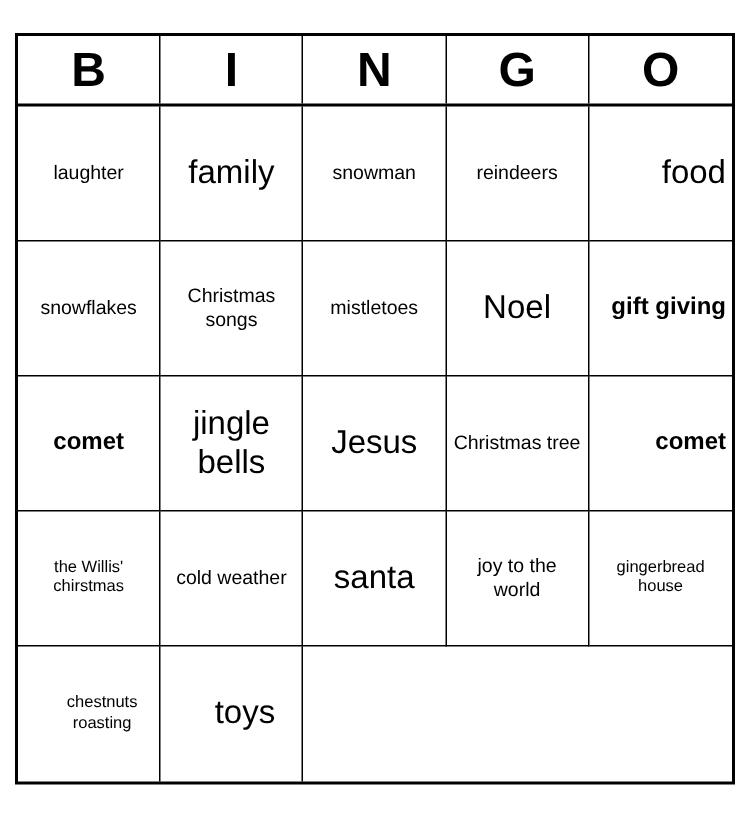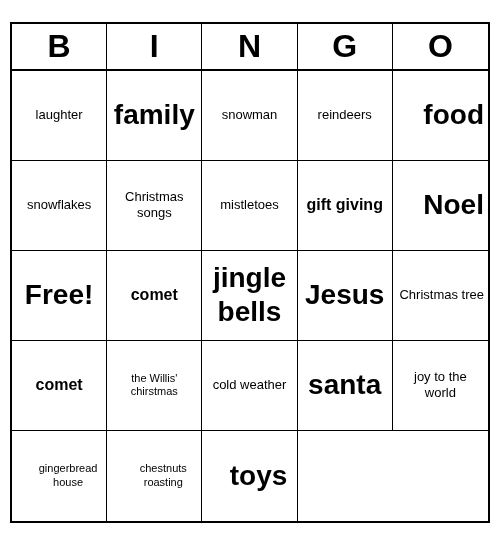"family" .large { font-size: 28px -> 22px; font-weight: bold -> normal }
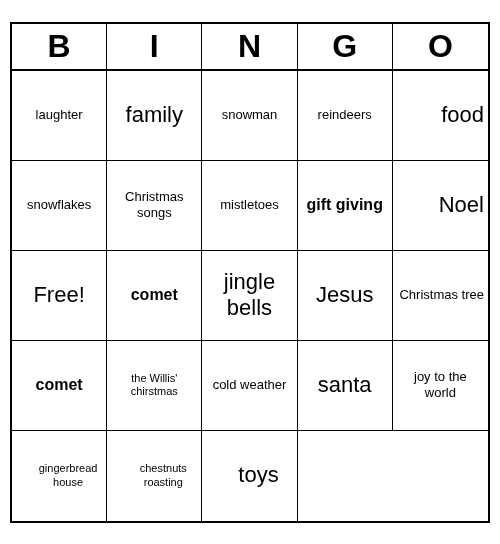"gift giving" div.bingo-cell { order: before "Noel" -> after "Noel" }
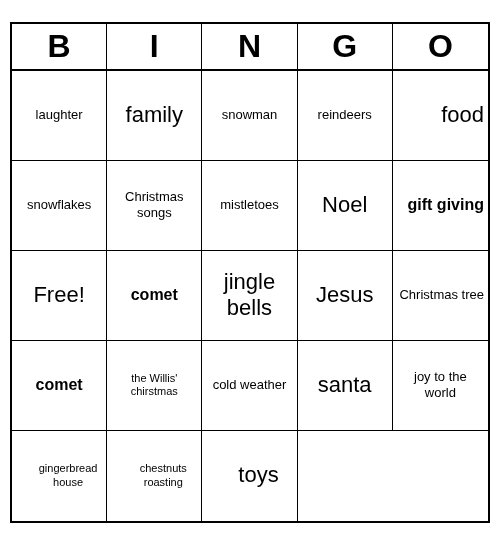"Free!" div.bingo-cell { html: <div> <span>Free!</span> </div> -> none }
